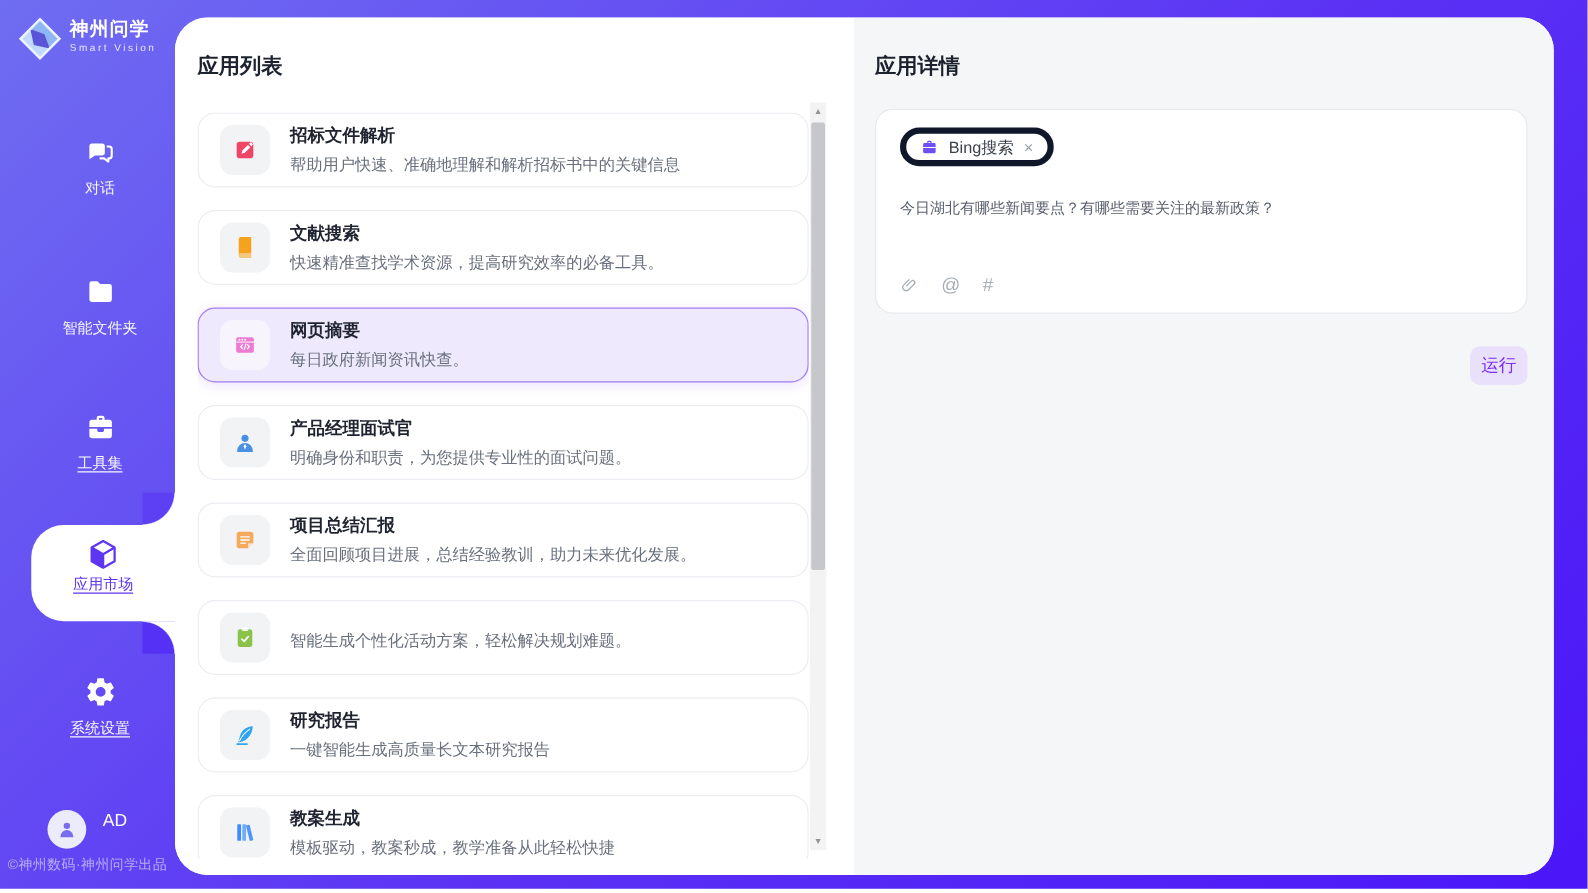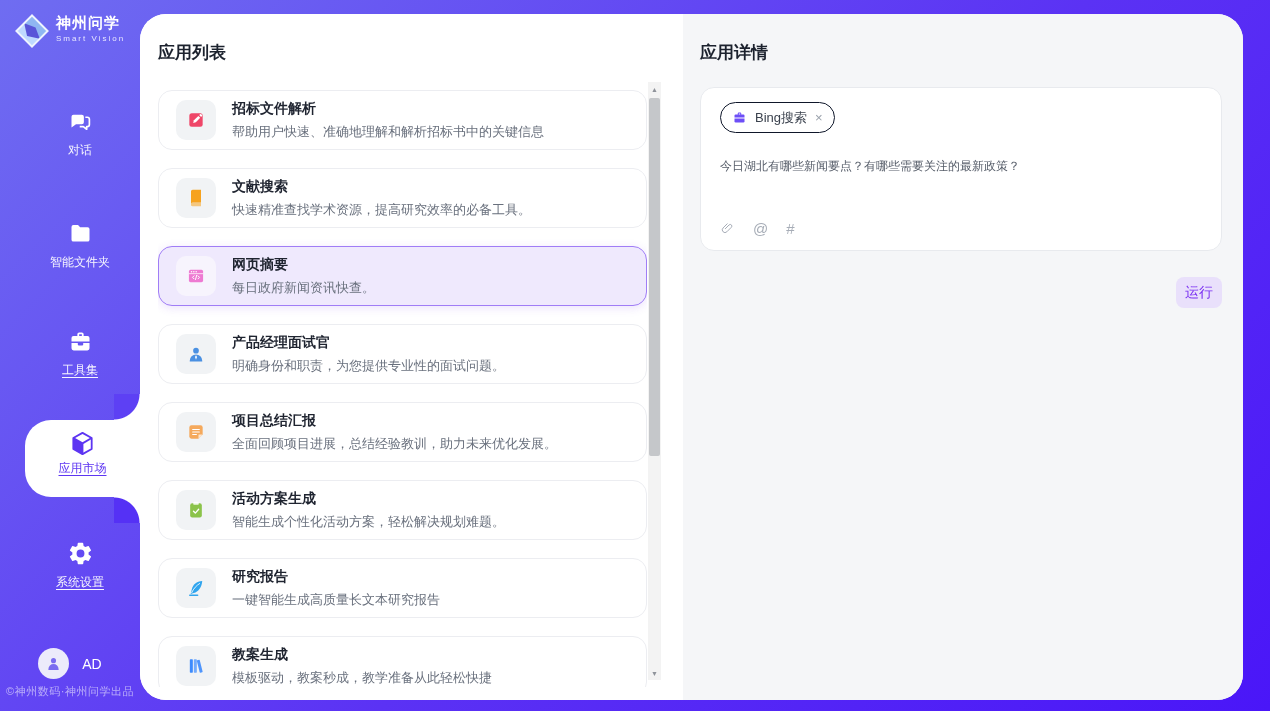"Bing搜索" .chip { border: 1px solid #0f172a -> 5px solid #0f172a }
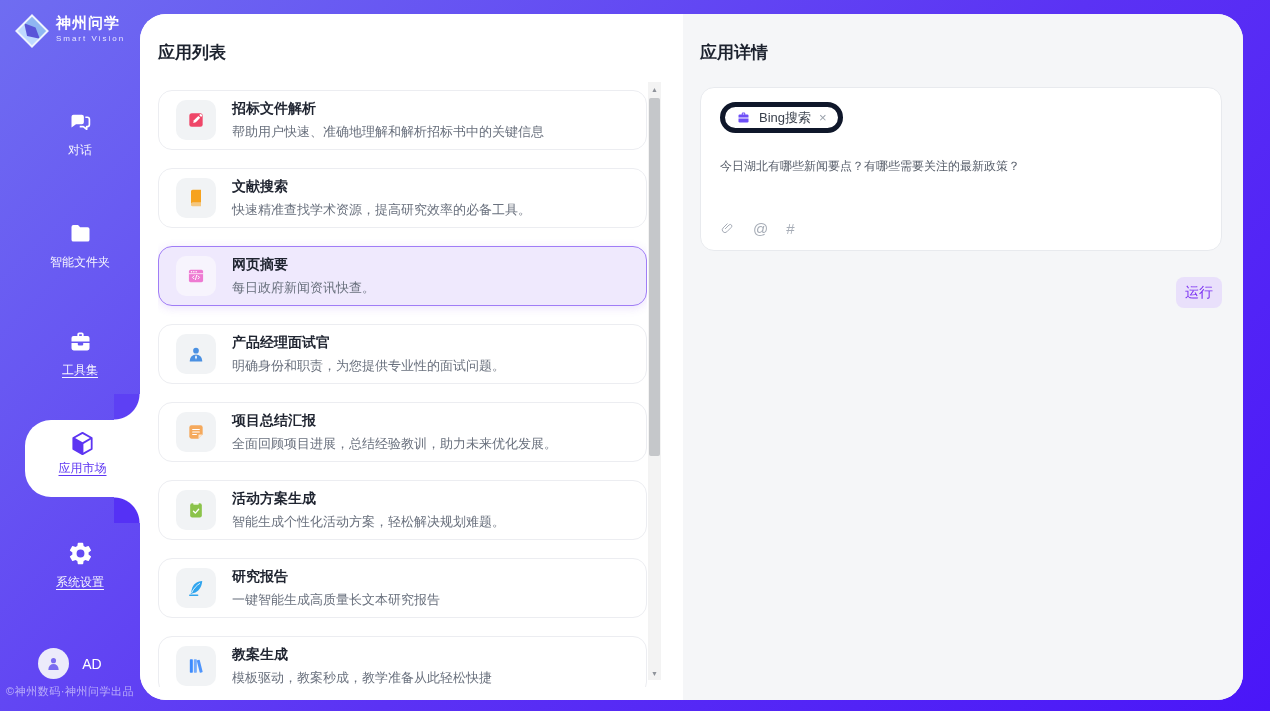"活动方案生成" div.app-name { html: <div>活动方案生成</div> -> none }
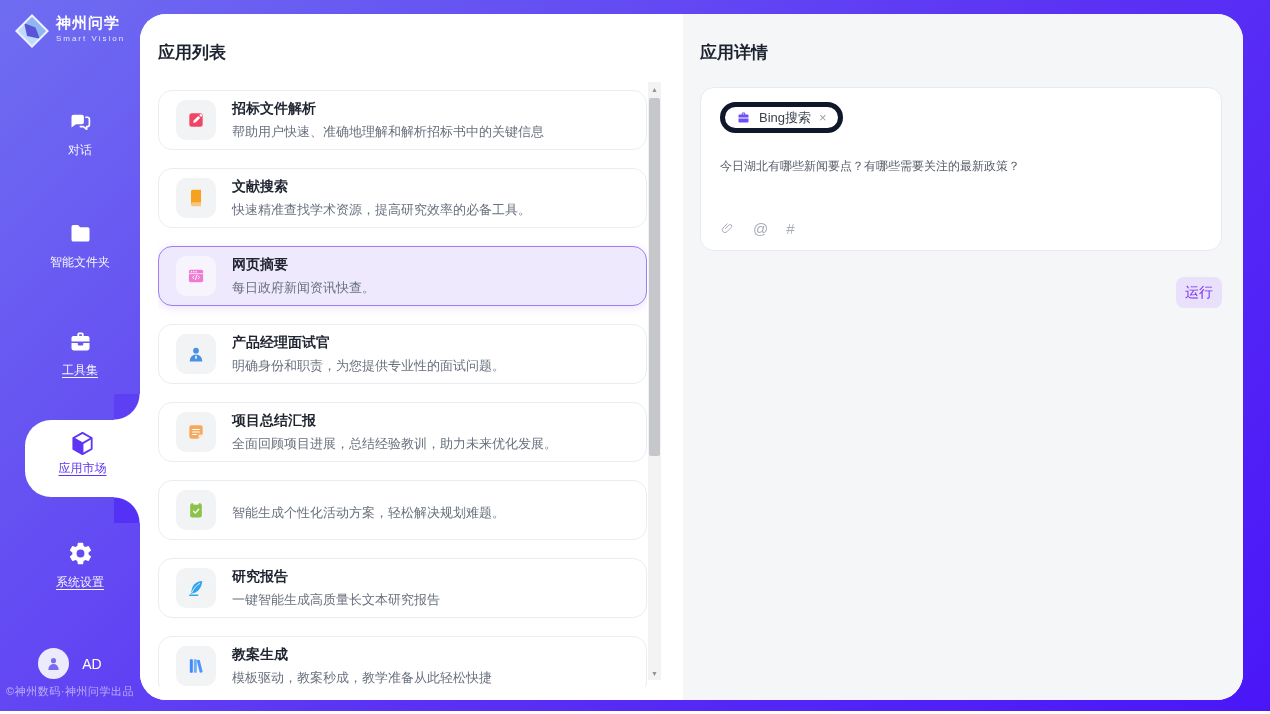"AD" .user-row { align-items: center -> flex-start }
